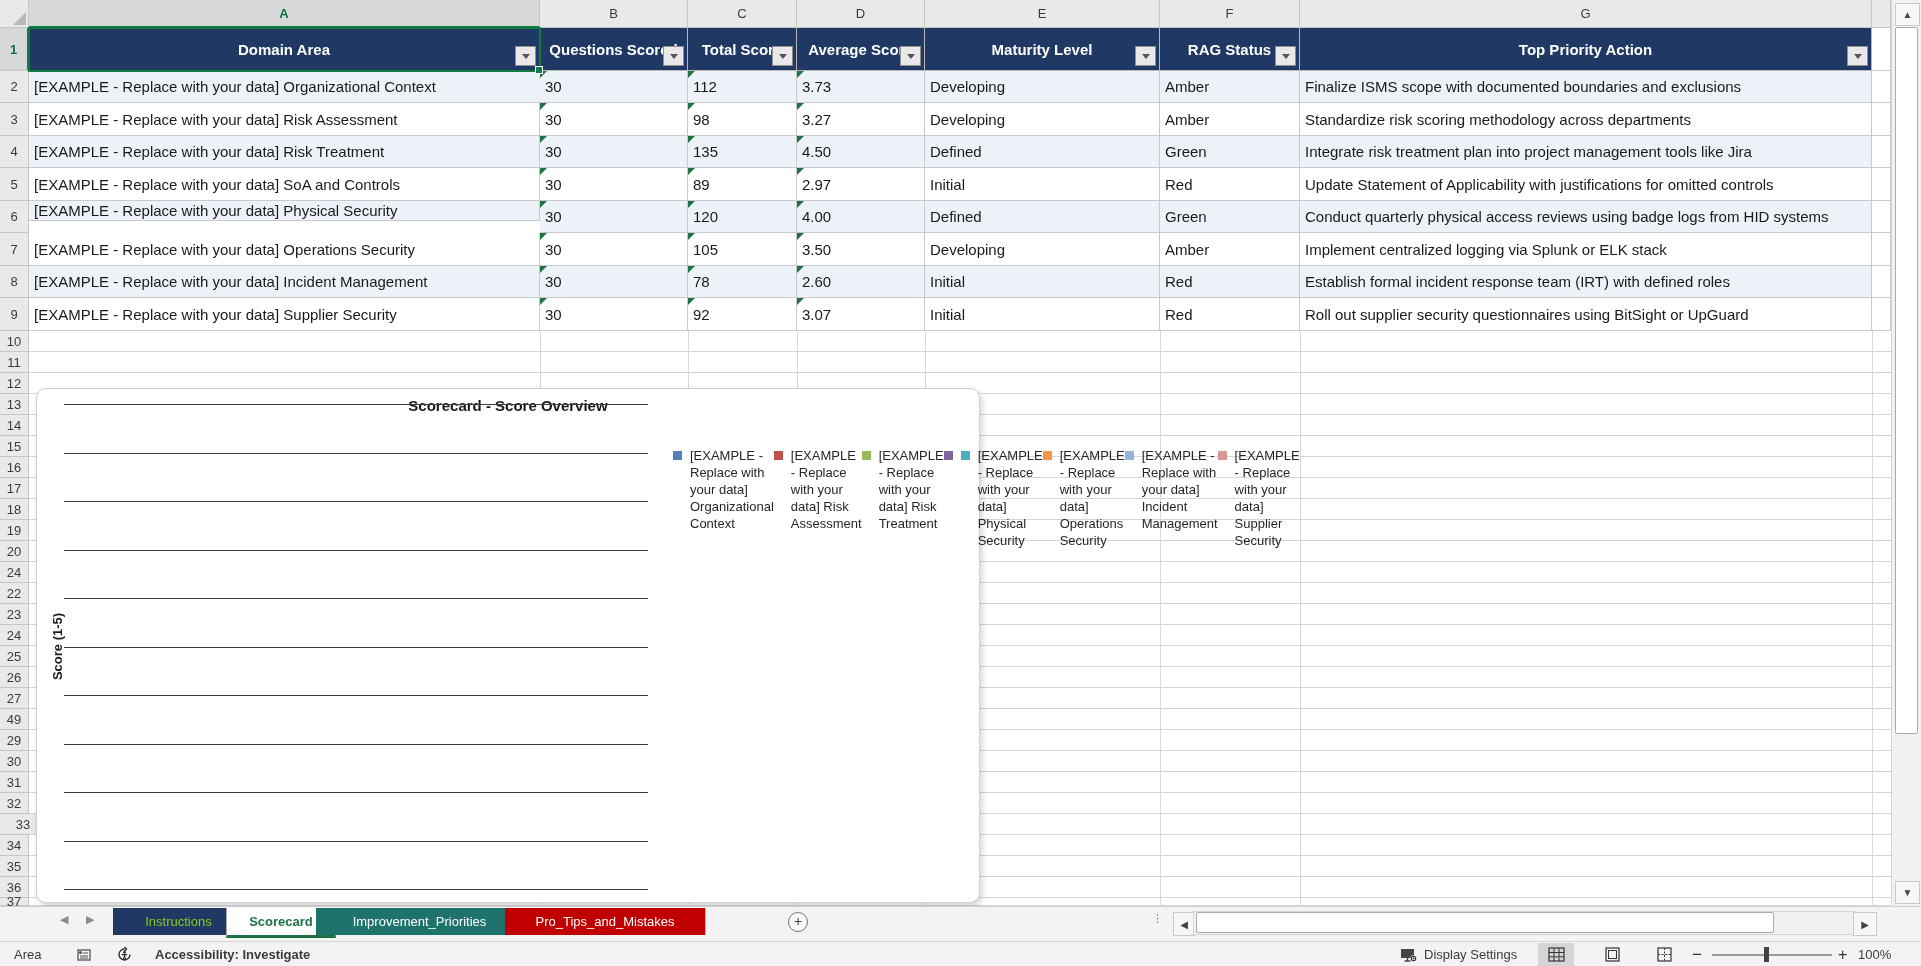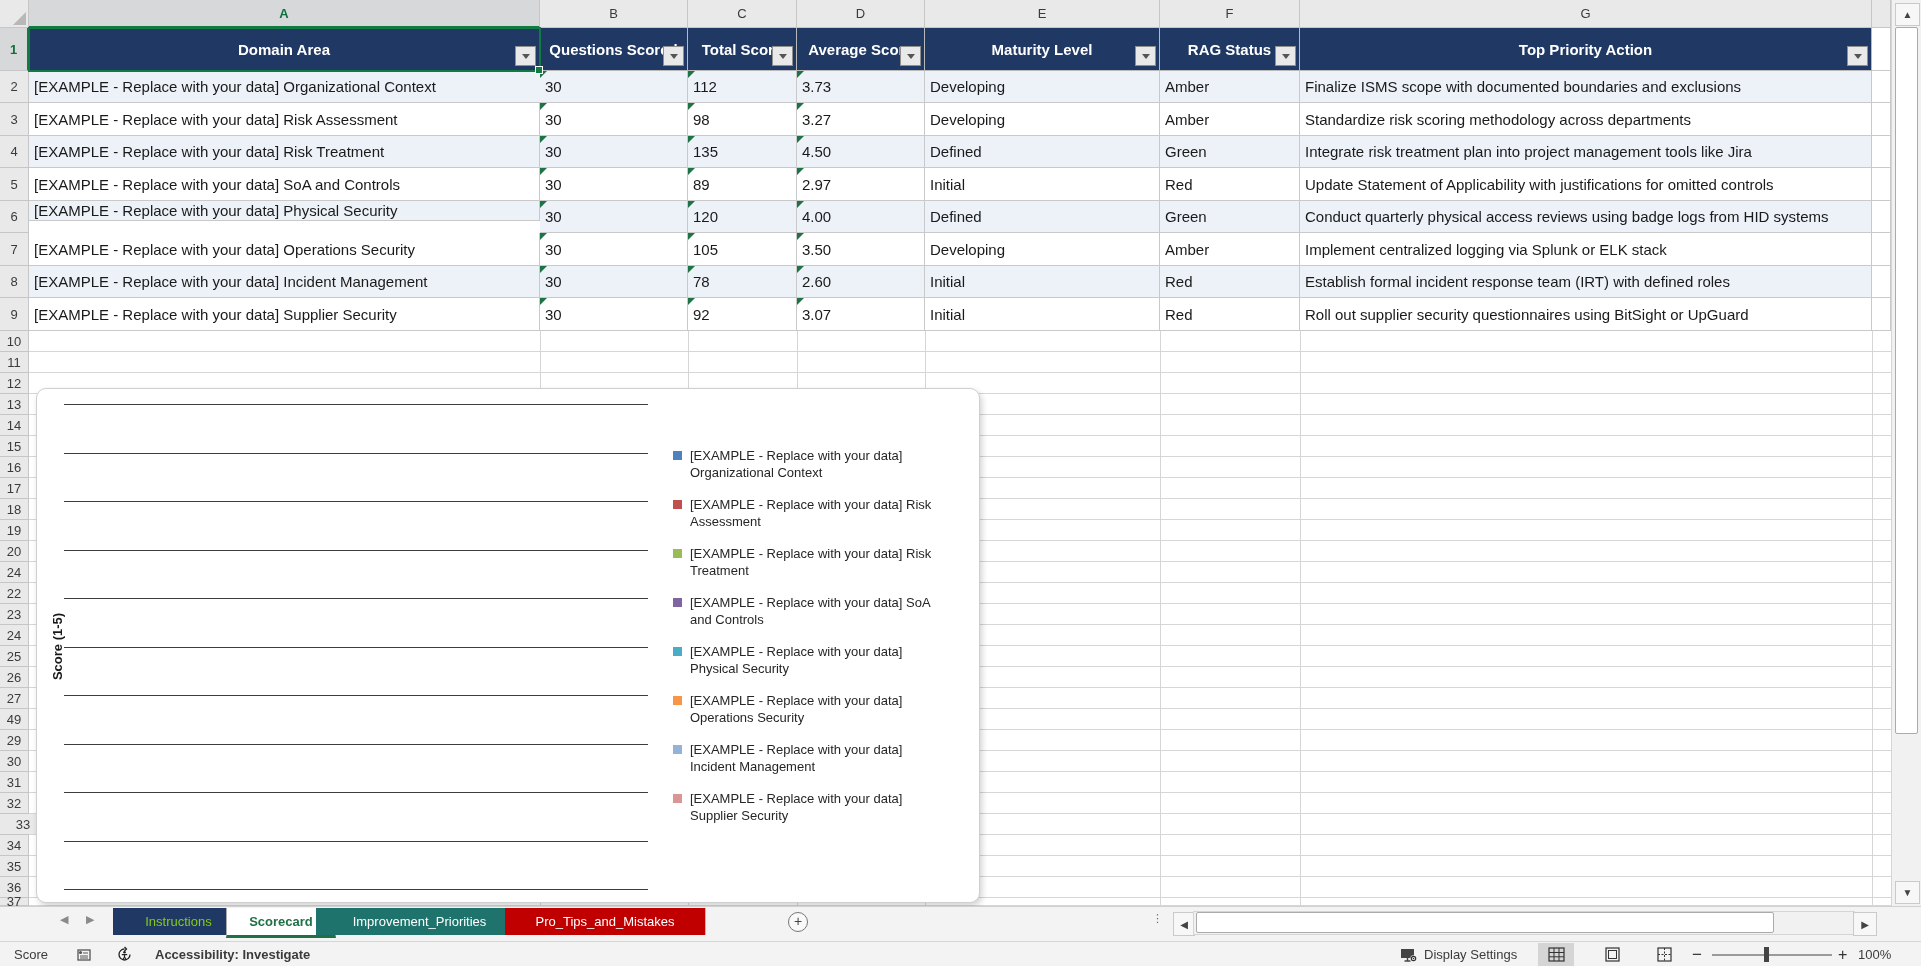"Scorecard - Score Overview" div.chart-title { html: none -> <div>Scorecard - Score Overview</div> }
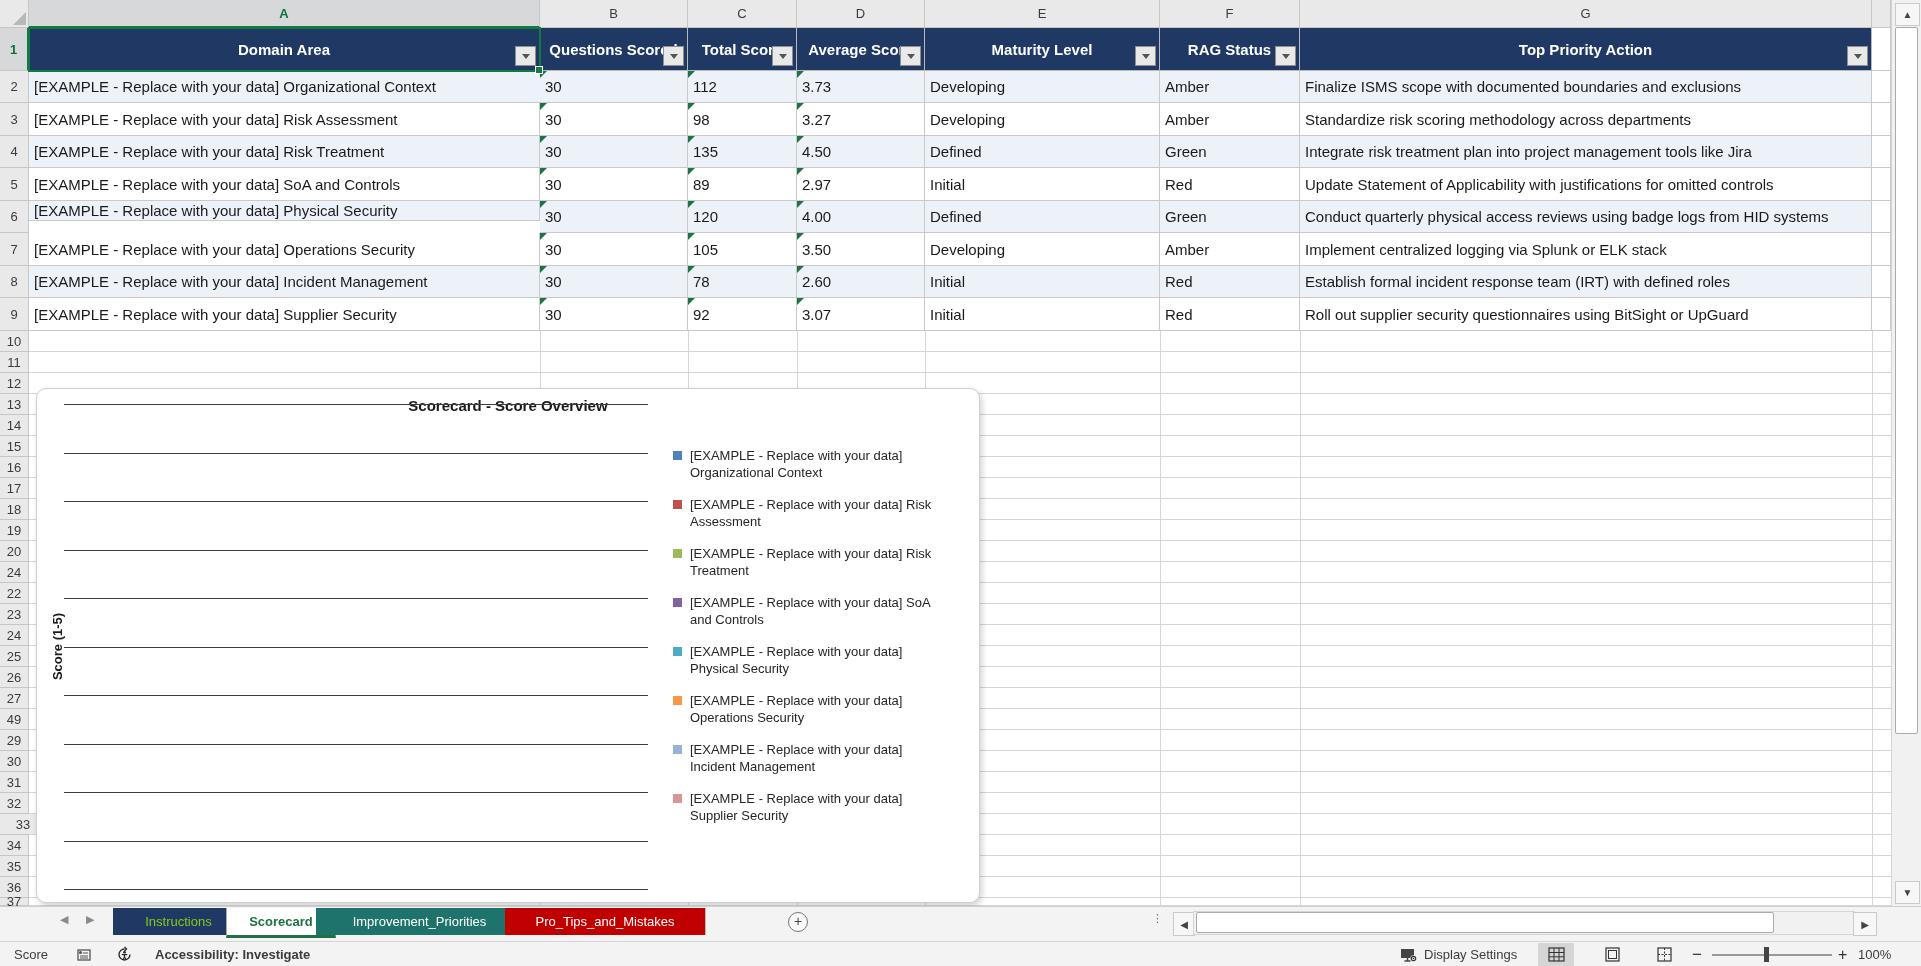"[EXAMPLE - Replace with your data]" .legend { flex-direction: column -> row }
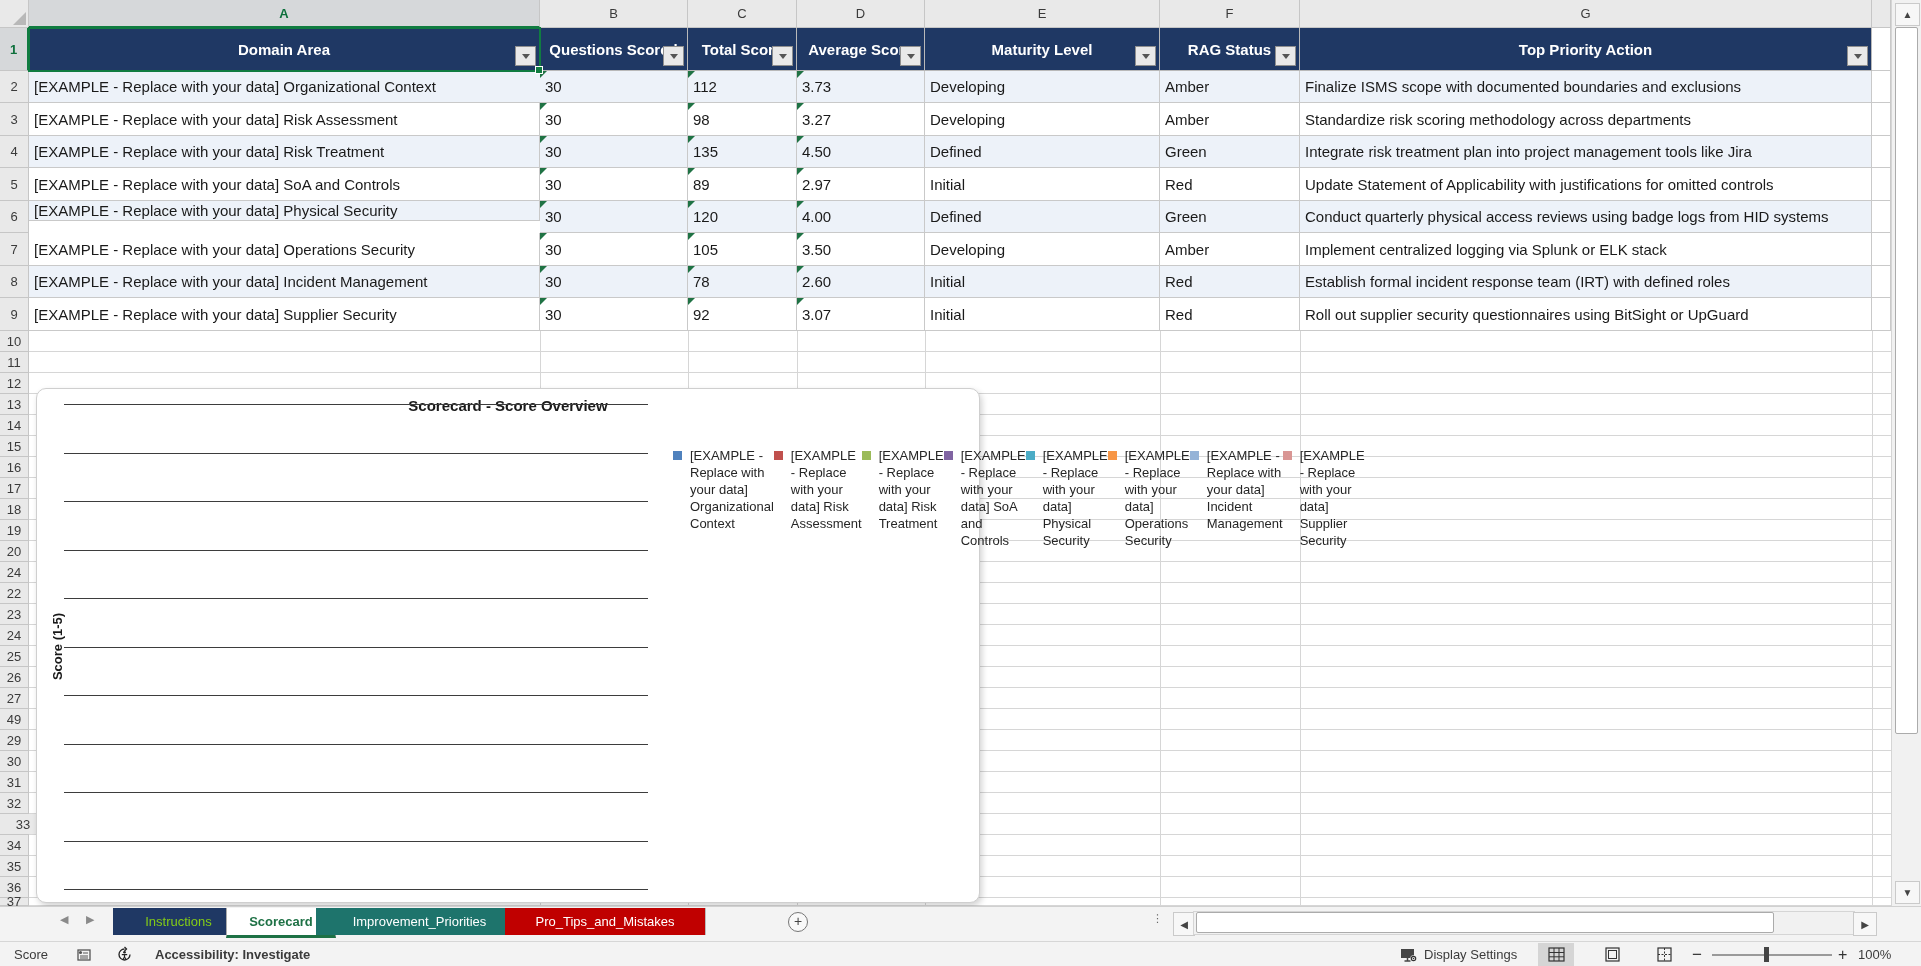"[EXAMPLE - Replace with your data] SoA" div.ltx { html: <div> <div>[EXAMPLE - Replace with your data] SoA</div> <div>and Controls</div> </div> -> none }
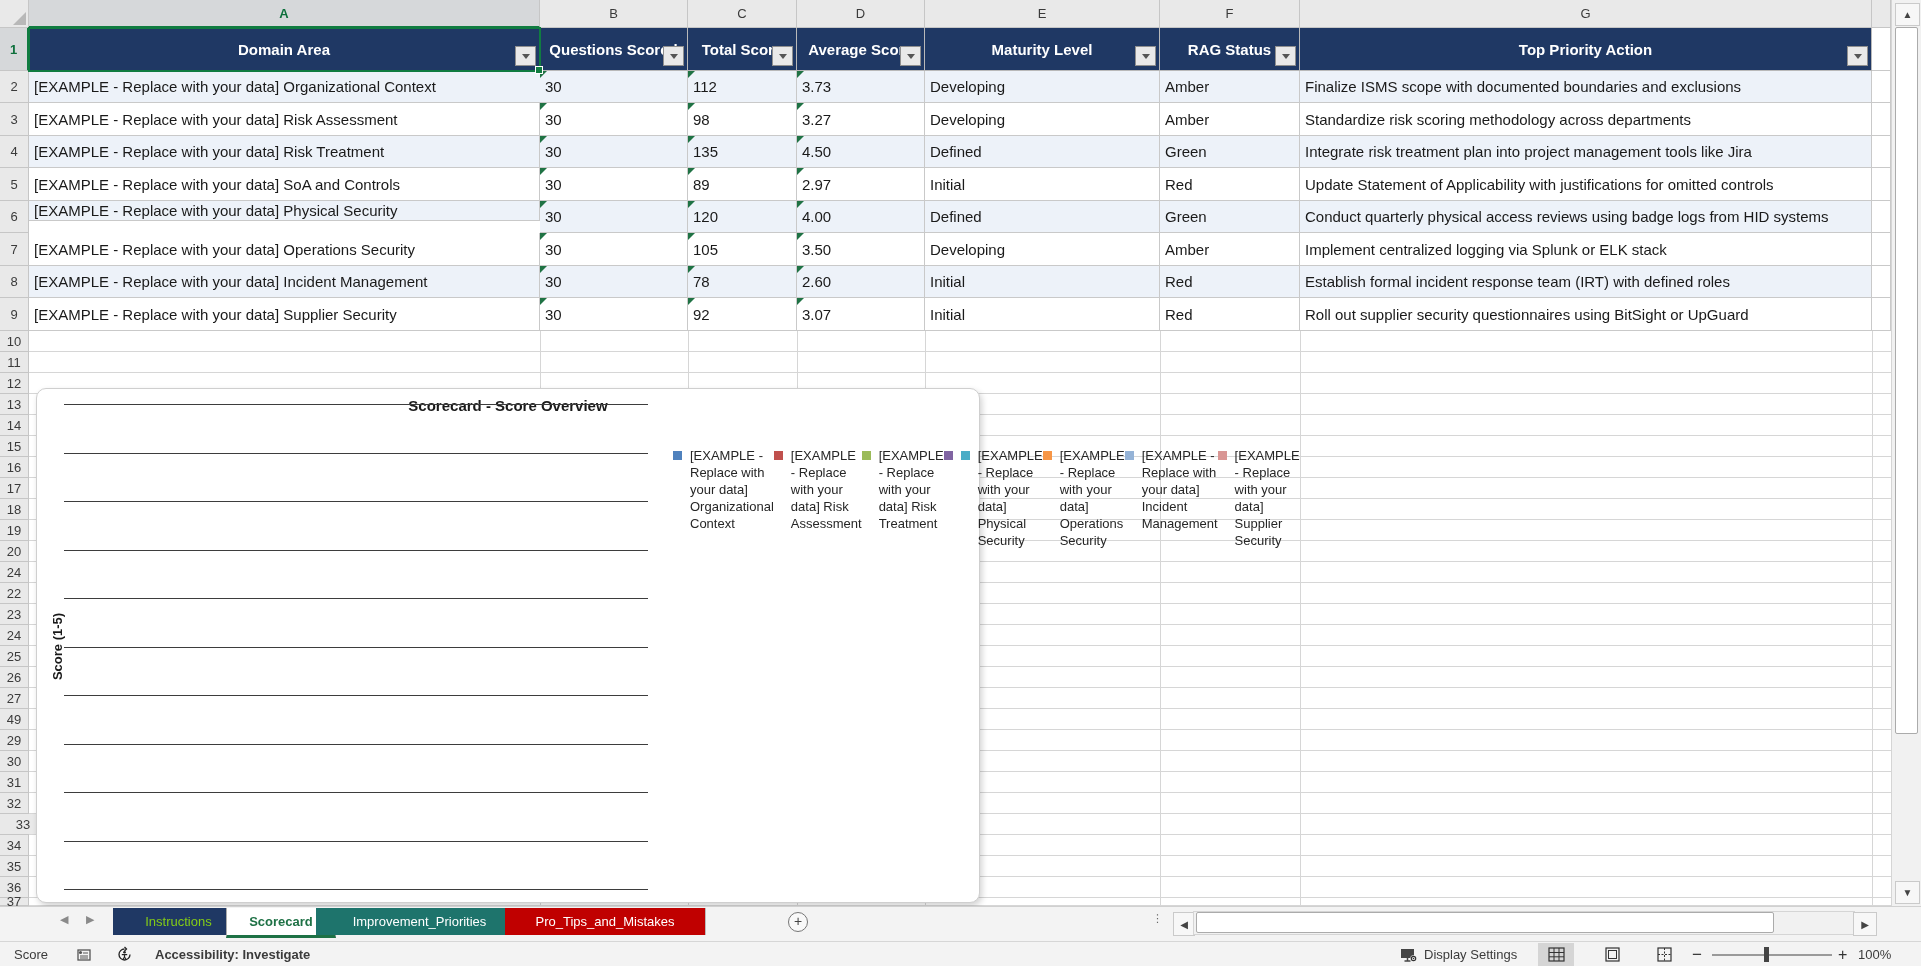"Score" div.sb-item { text: Score -> Area }
